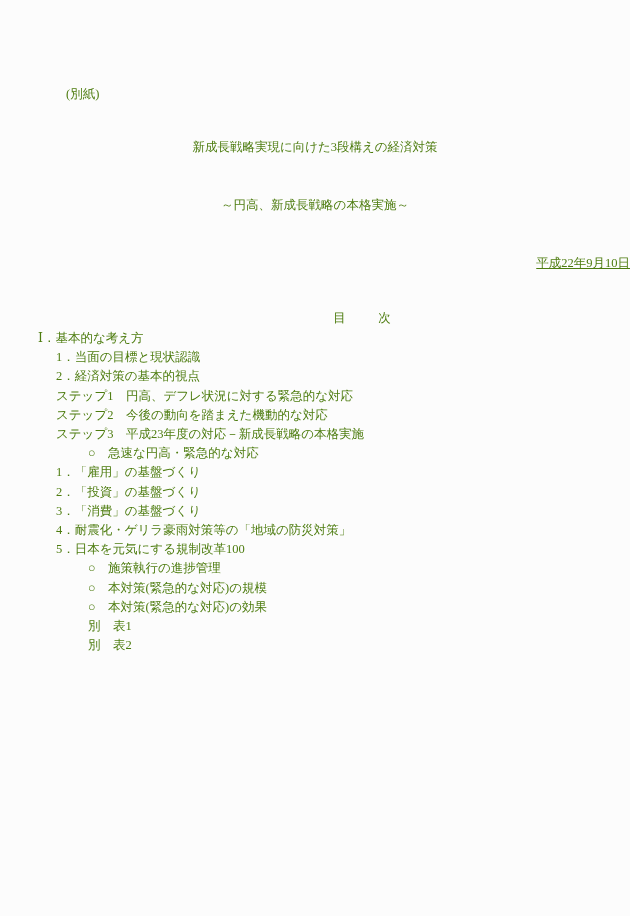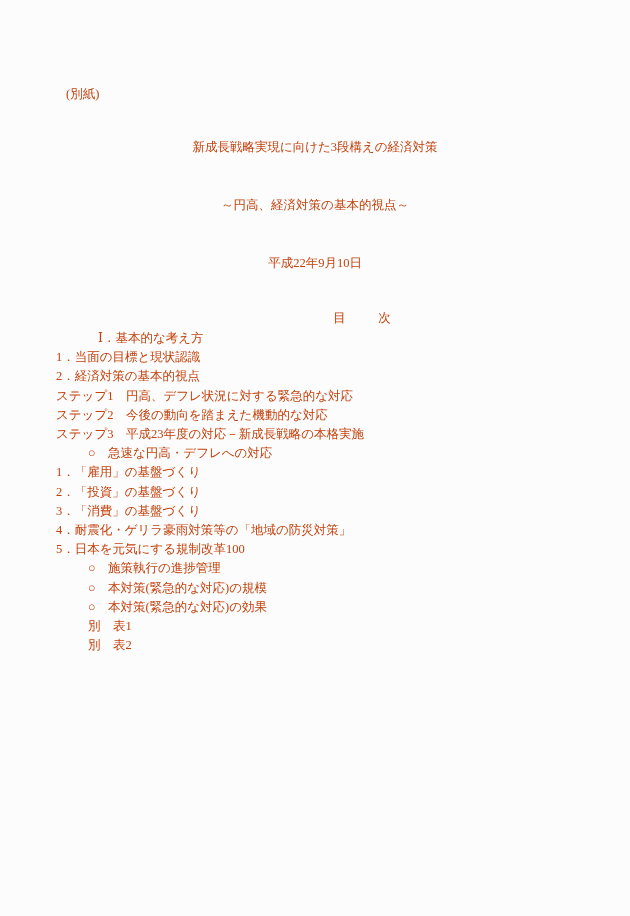"(別紙)" .page { color: #c2410c -> #4d7c0f }
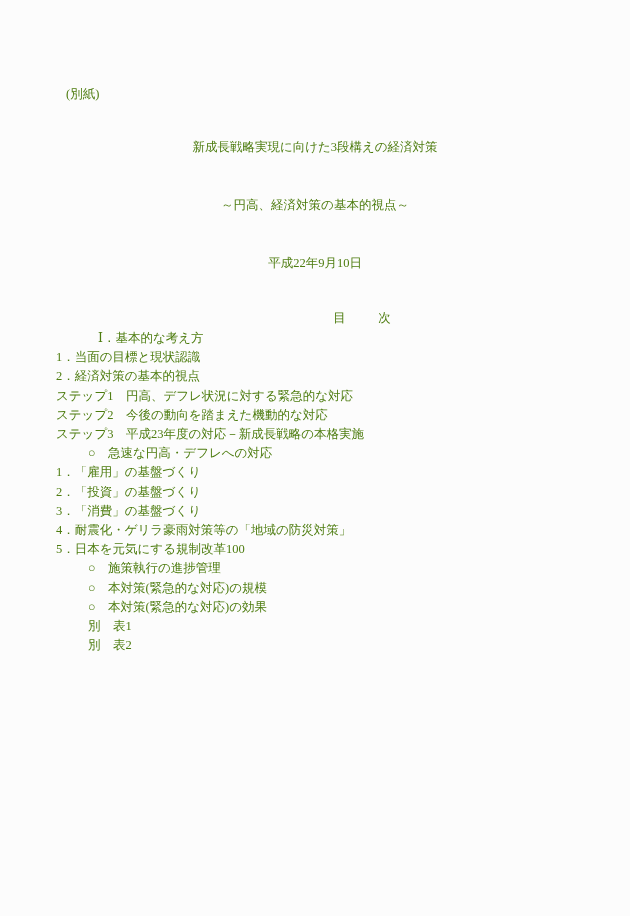"～円高、経済対策の基本的視点～" div.doc-subtitle { text: 経済対策の基本的視点 -> 新成長戦略の本格実施 }
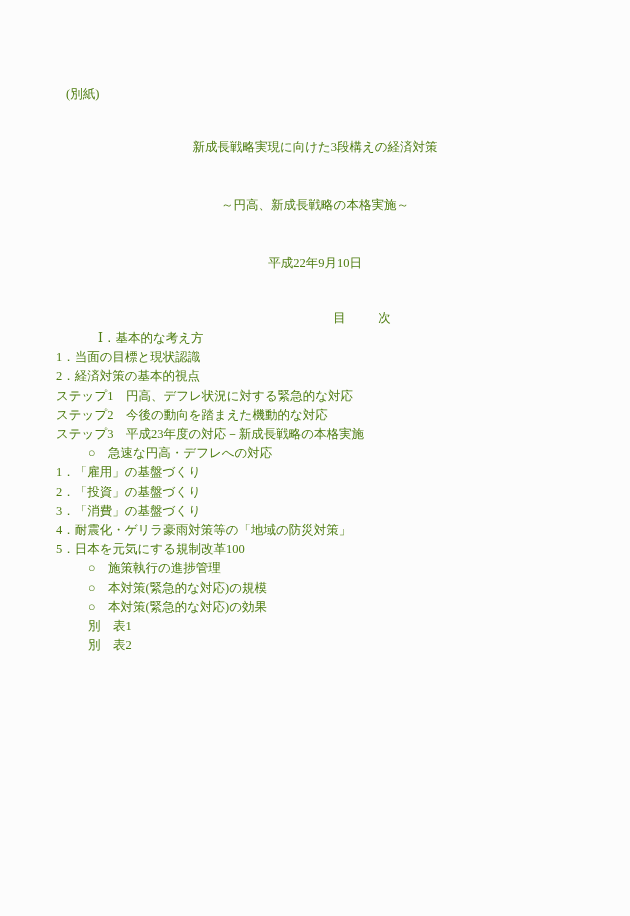"平成22年9月10日" .doc-date { text-align: center -> right; text-decoration: none -> underline }
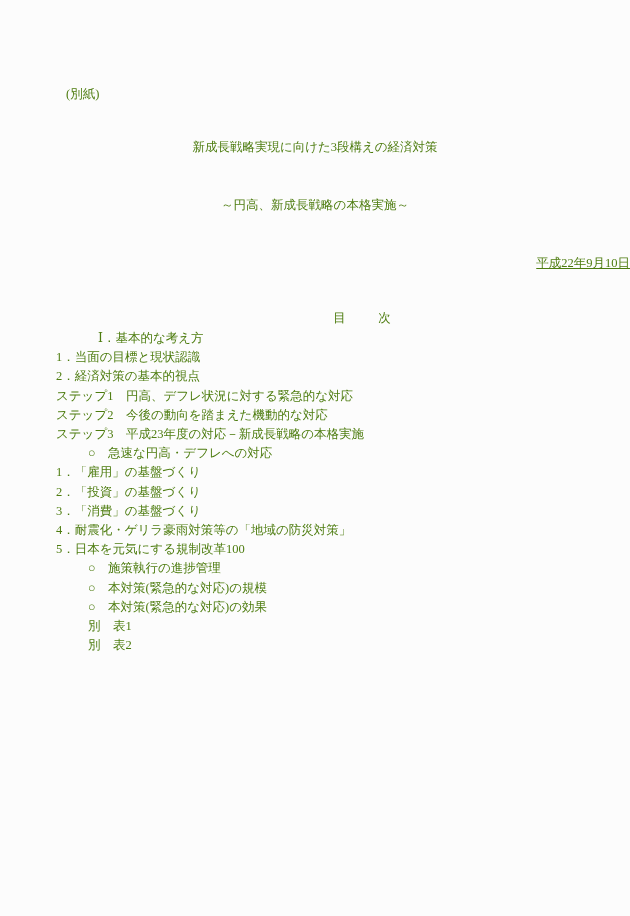"Ⅰ．基本的な考え方" .lvl0 { padding-left: 98px -> 38px }
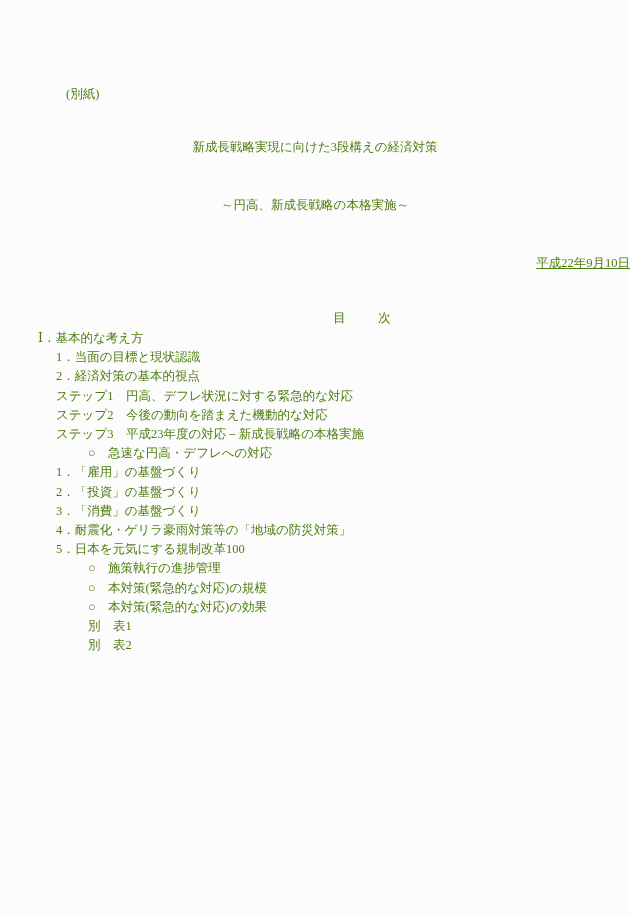"○ 急速な円高・デフレへの対応" div.toc-line { text: デフレへの -> 緊急的な }
